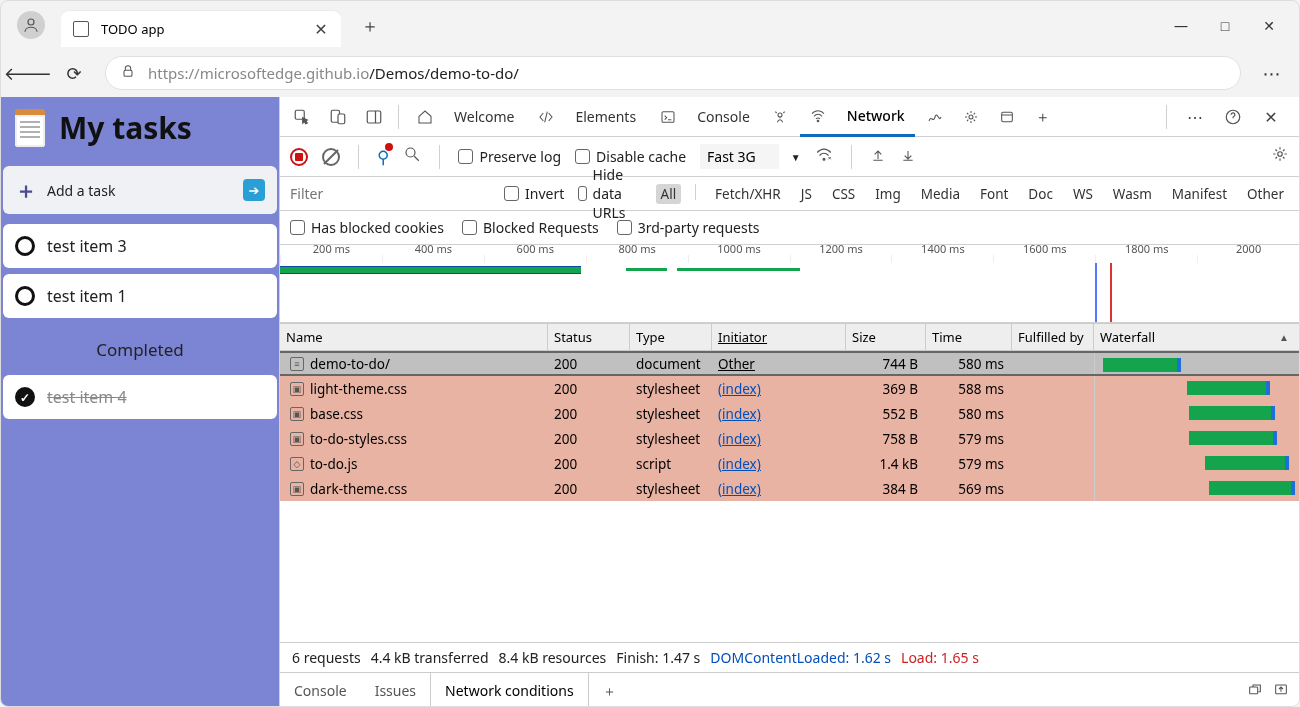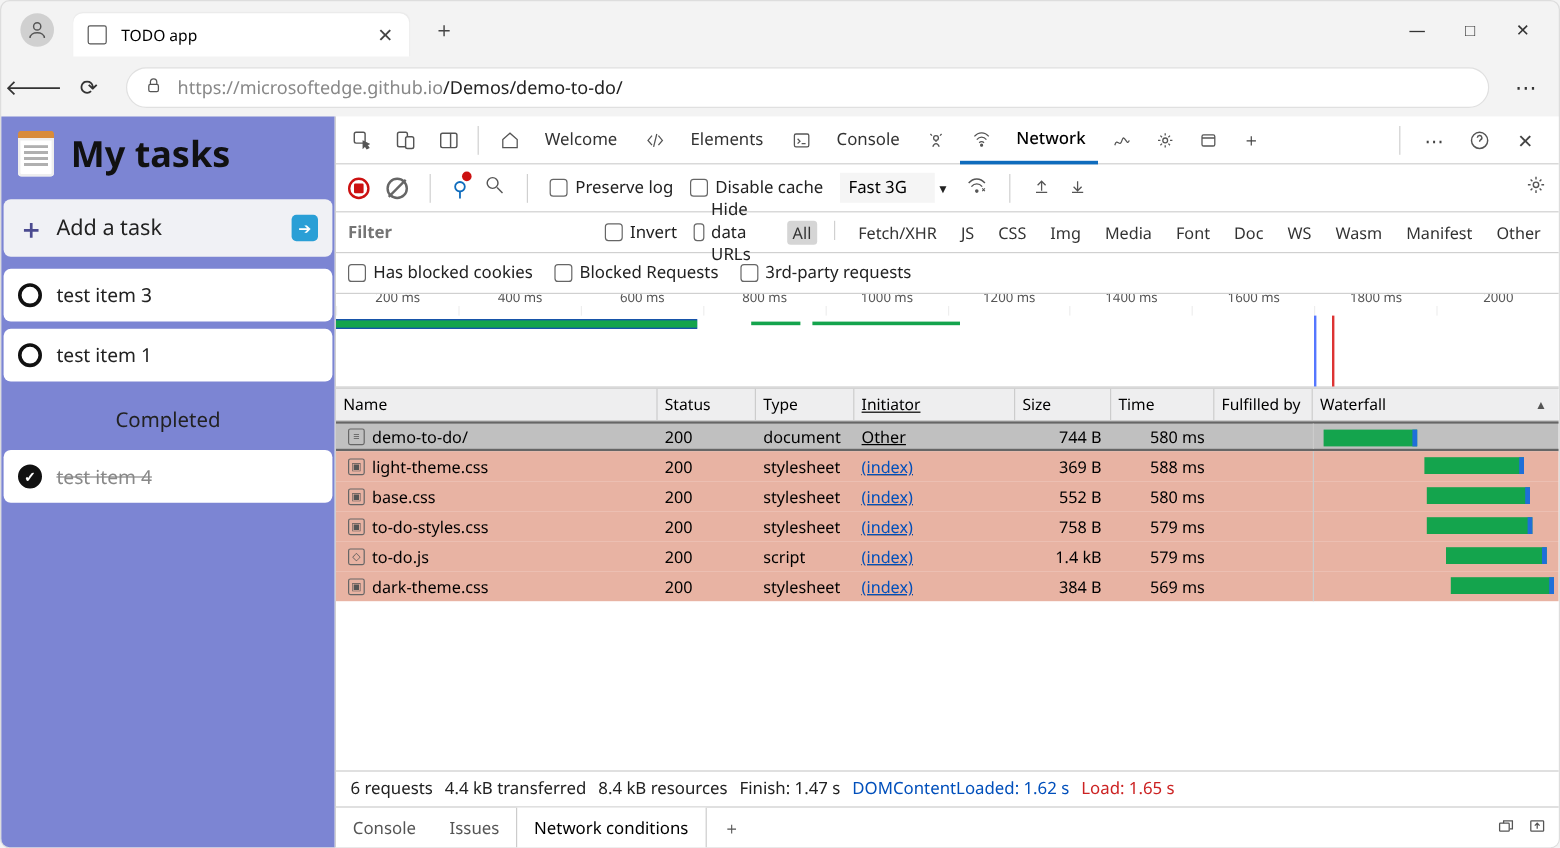"Fast 3G" .throttle-wrap { gap: 2px -> 12px }
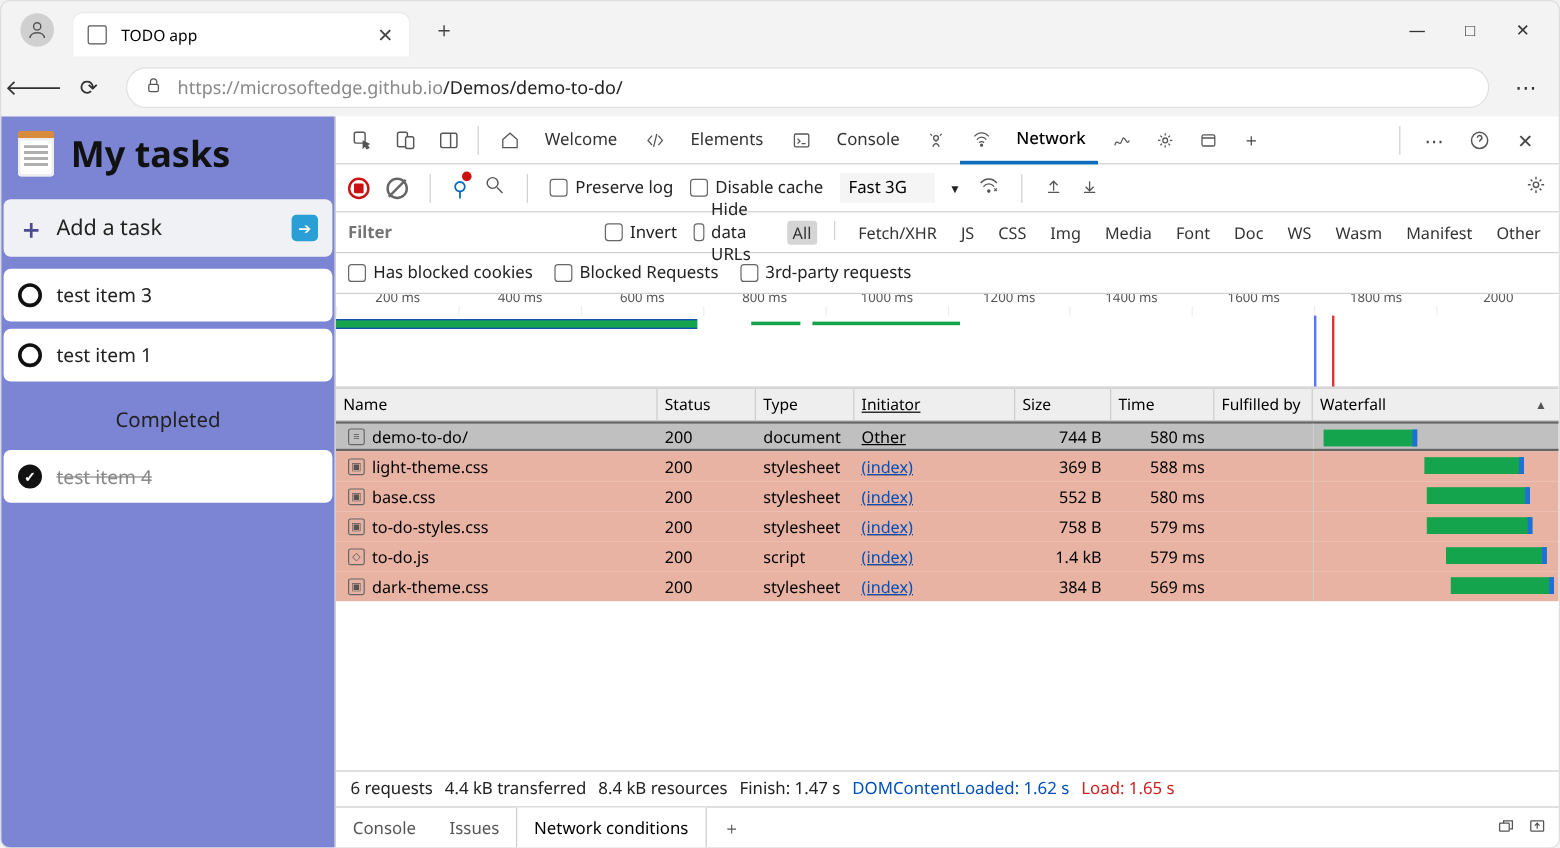"Add a task" .add-task span.lbl { font-size: 18px -> 14px }
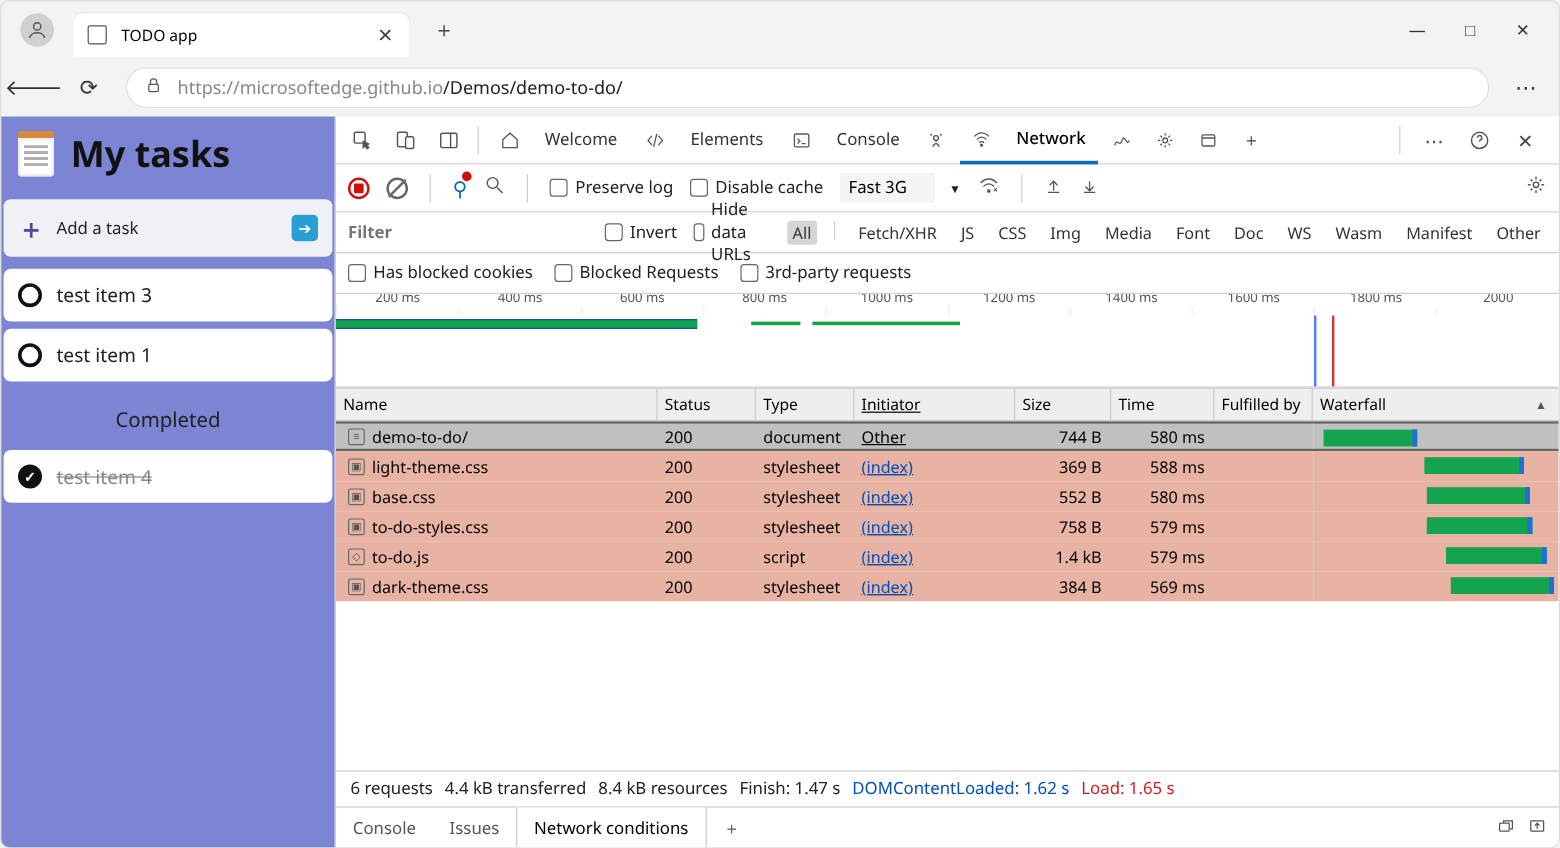"Filter" .filter-input { font-weight: bold -> none }
